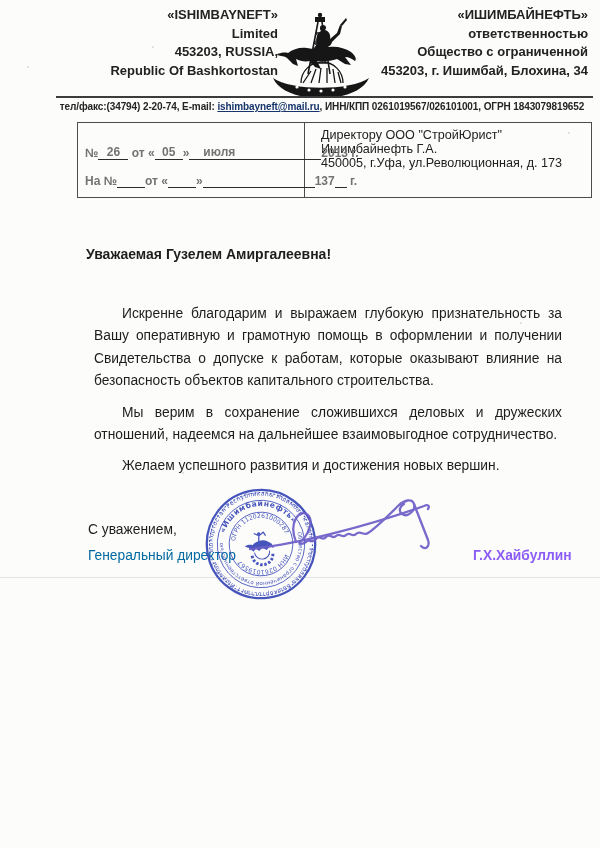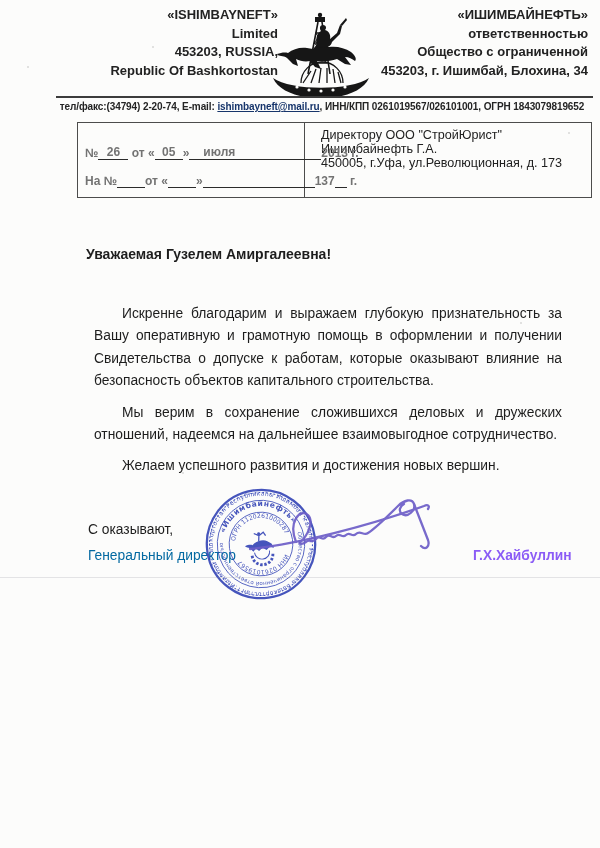"С оказывают," div.closing { text: оказывают -> уважением }
